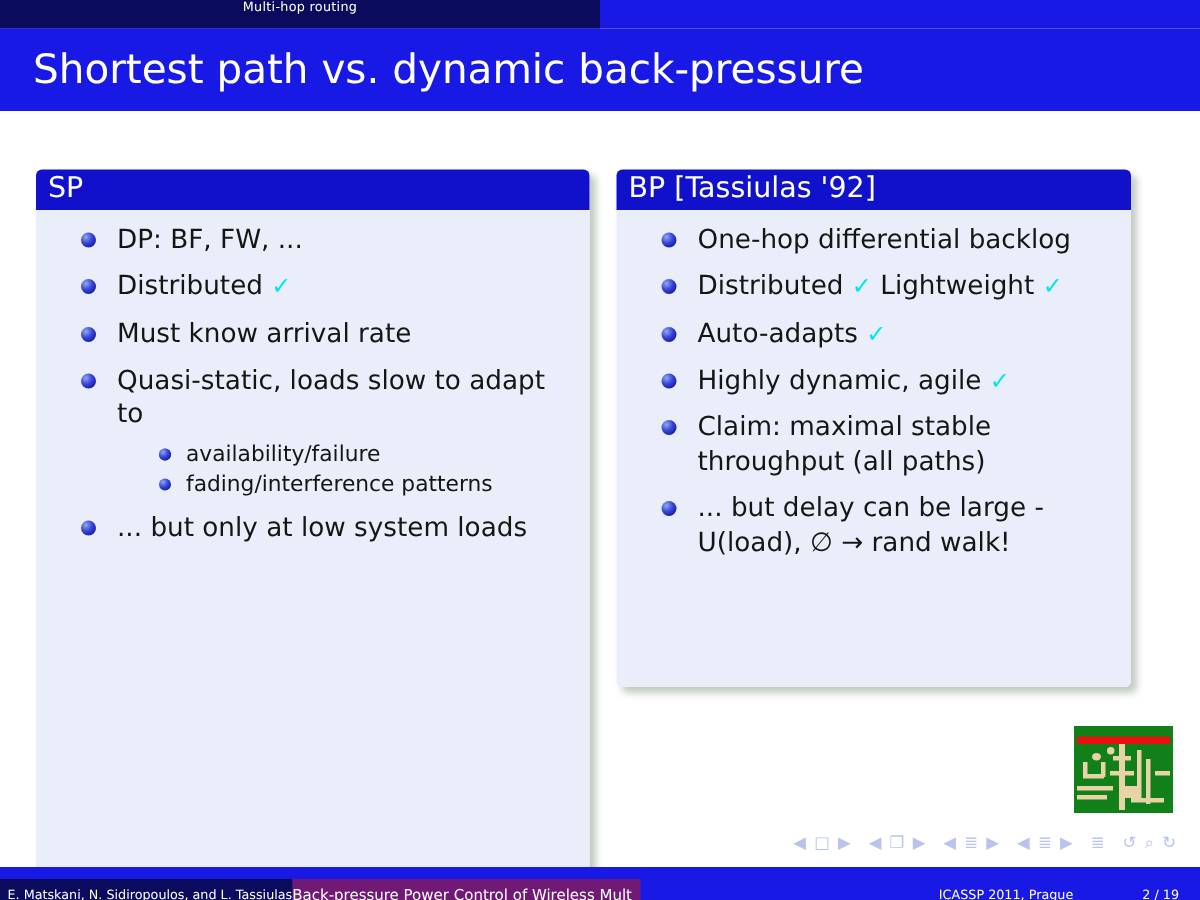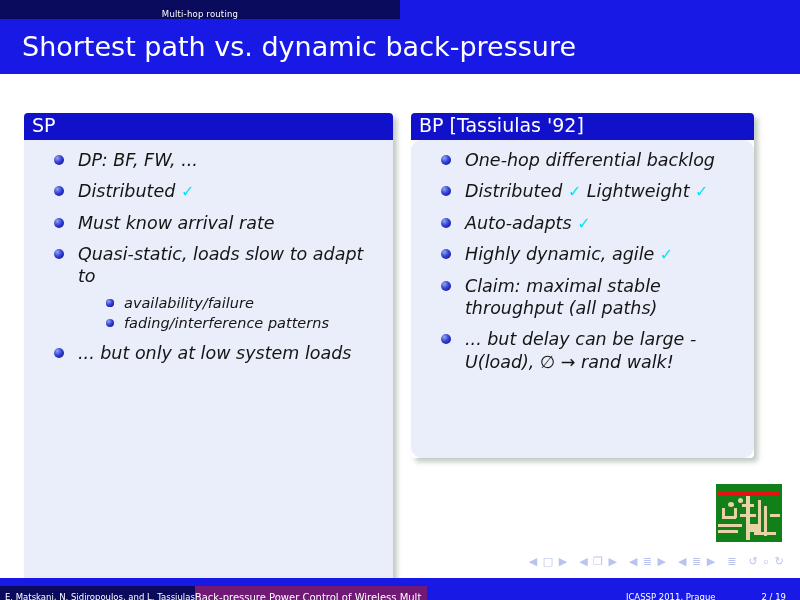"Multi-hop routing" .nav-section { align-items: flex-end -> flex-start }
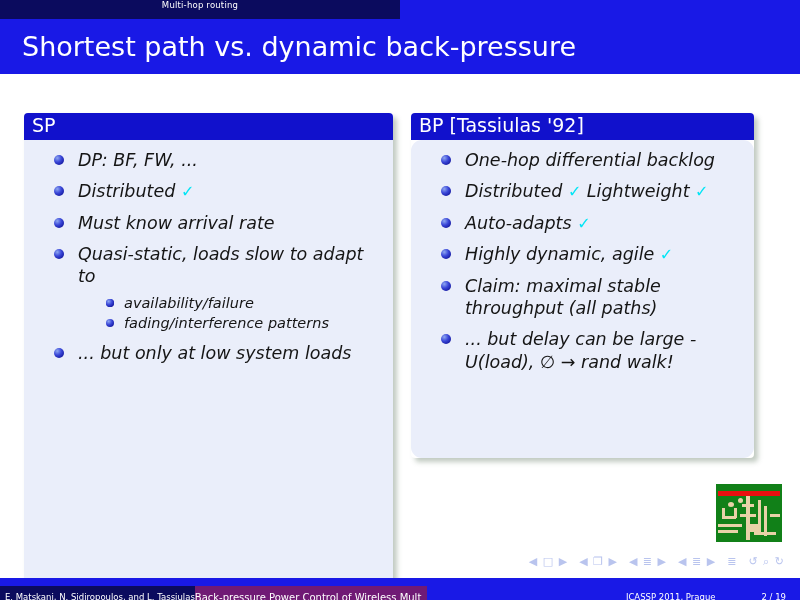"DP: BF, FW, ..." ul.lvl1 { font-style: italic -> none }
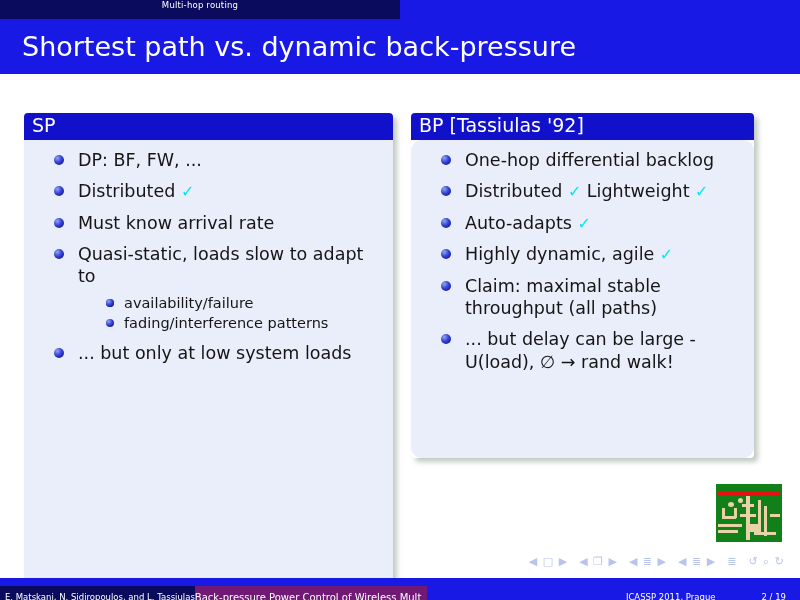"One-hop differential backlog" #block-bp .block-body { border-radius: 11px -> none }
